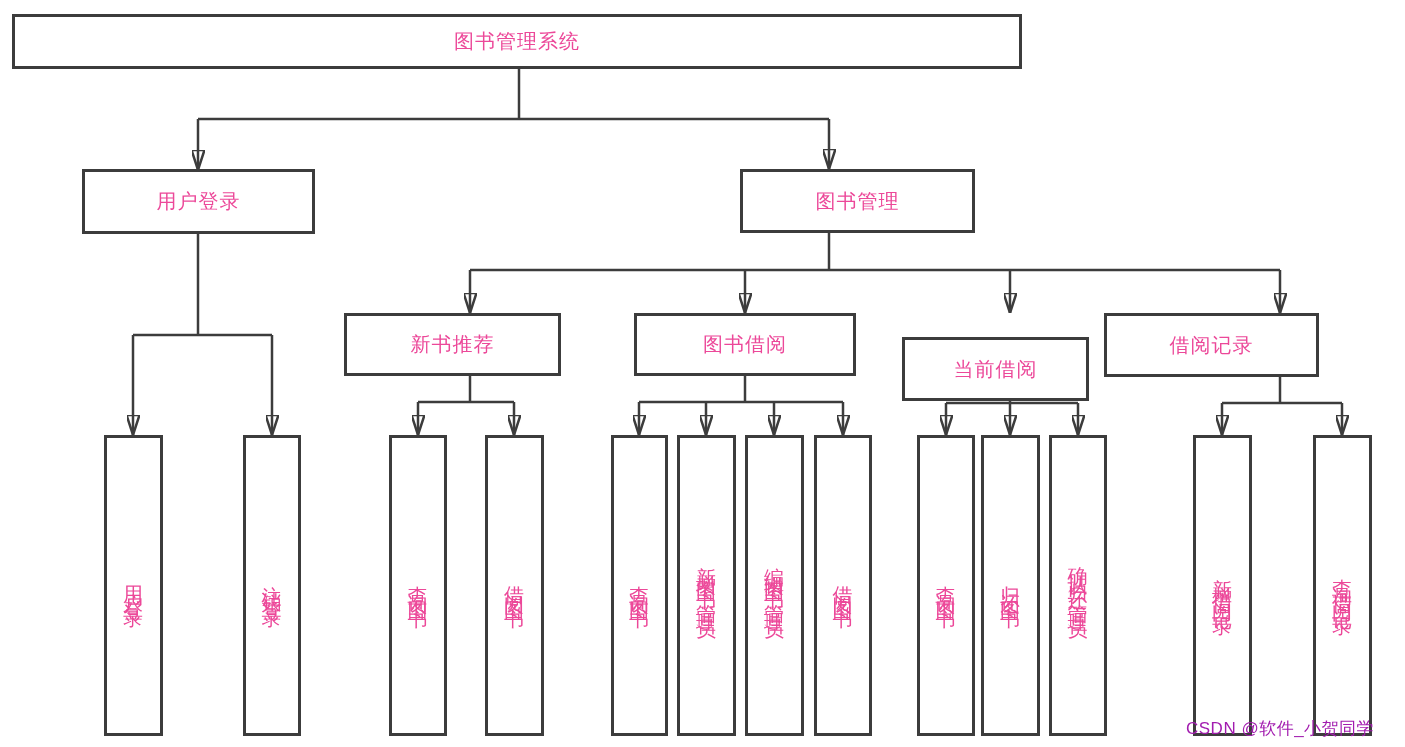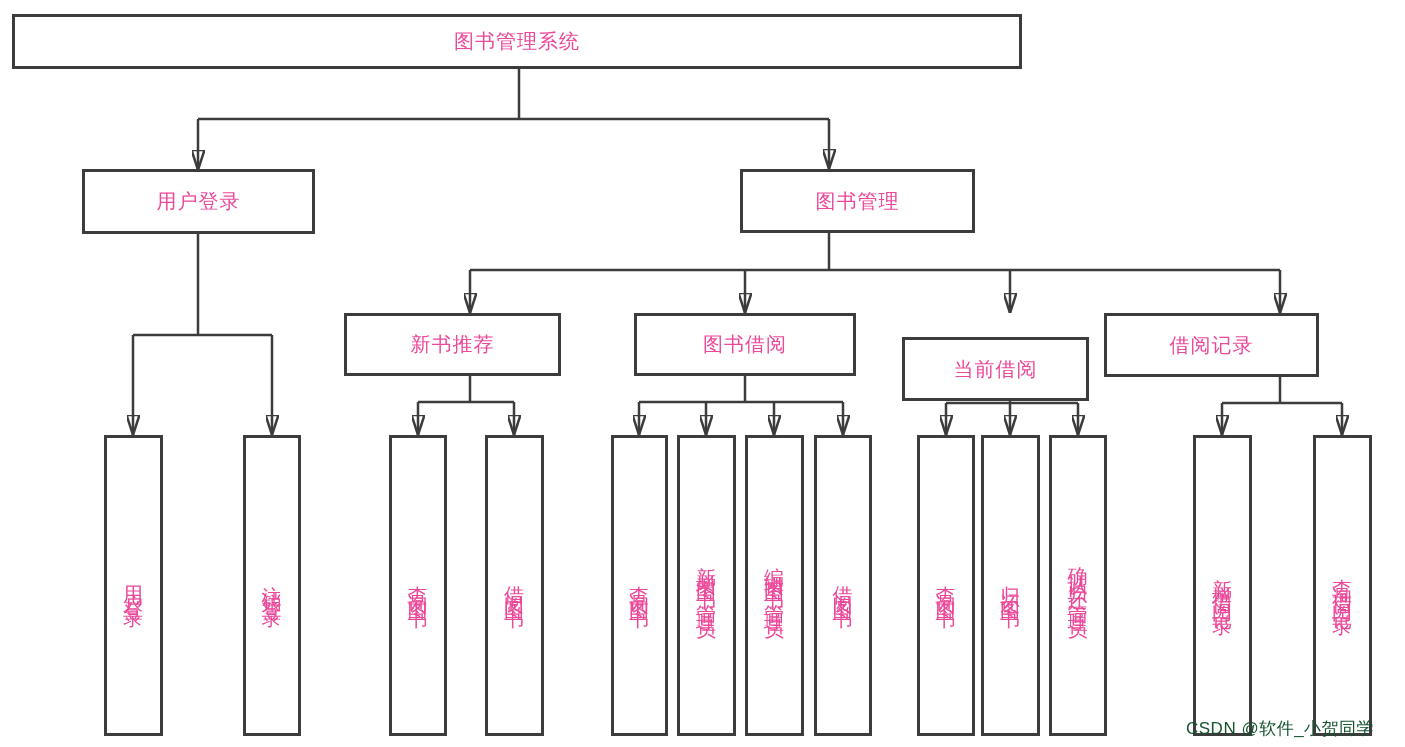"CSDN @软件_小贺同学" .watermark { color: #14532d -> #a21caf }
